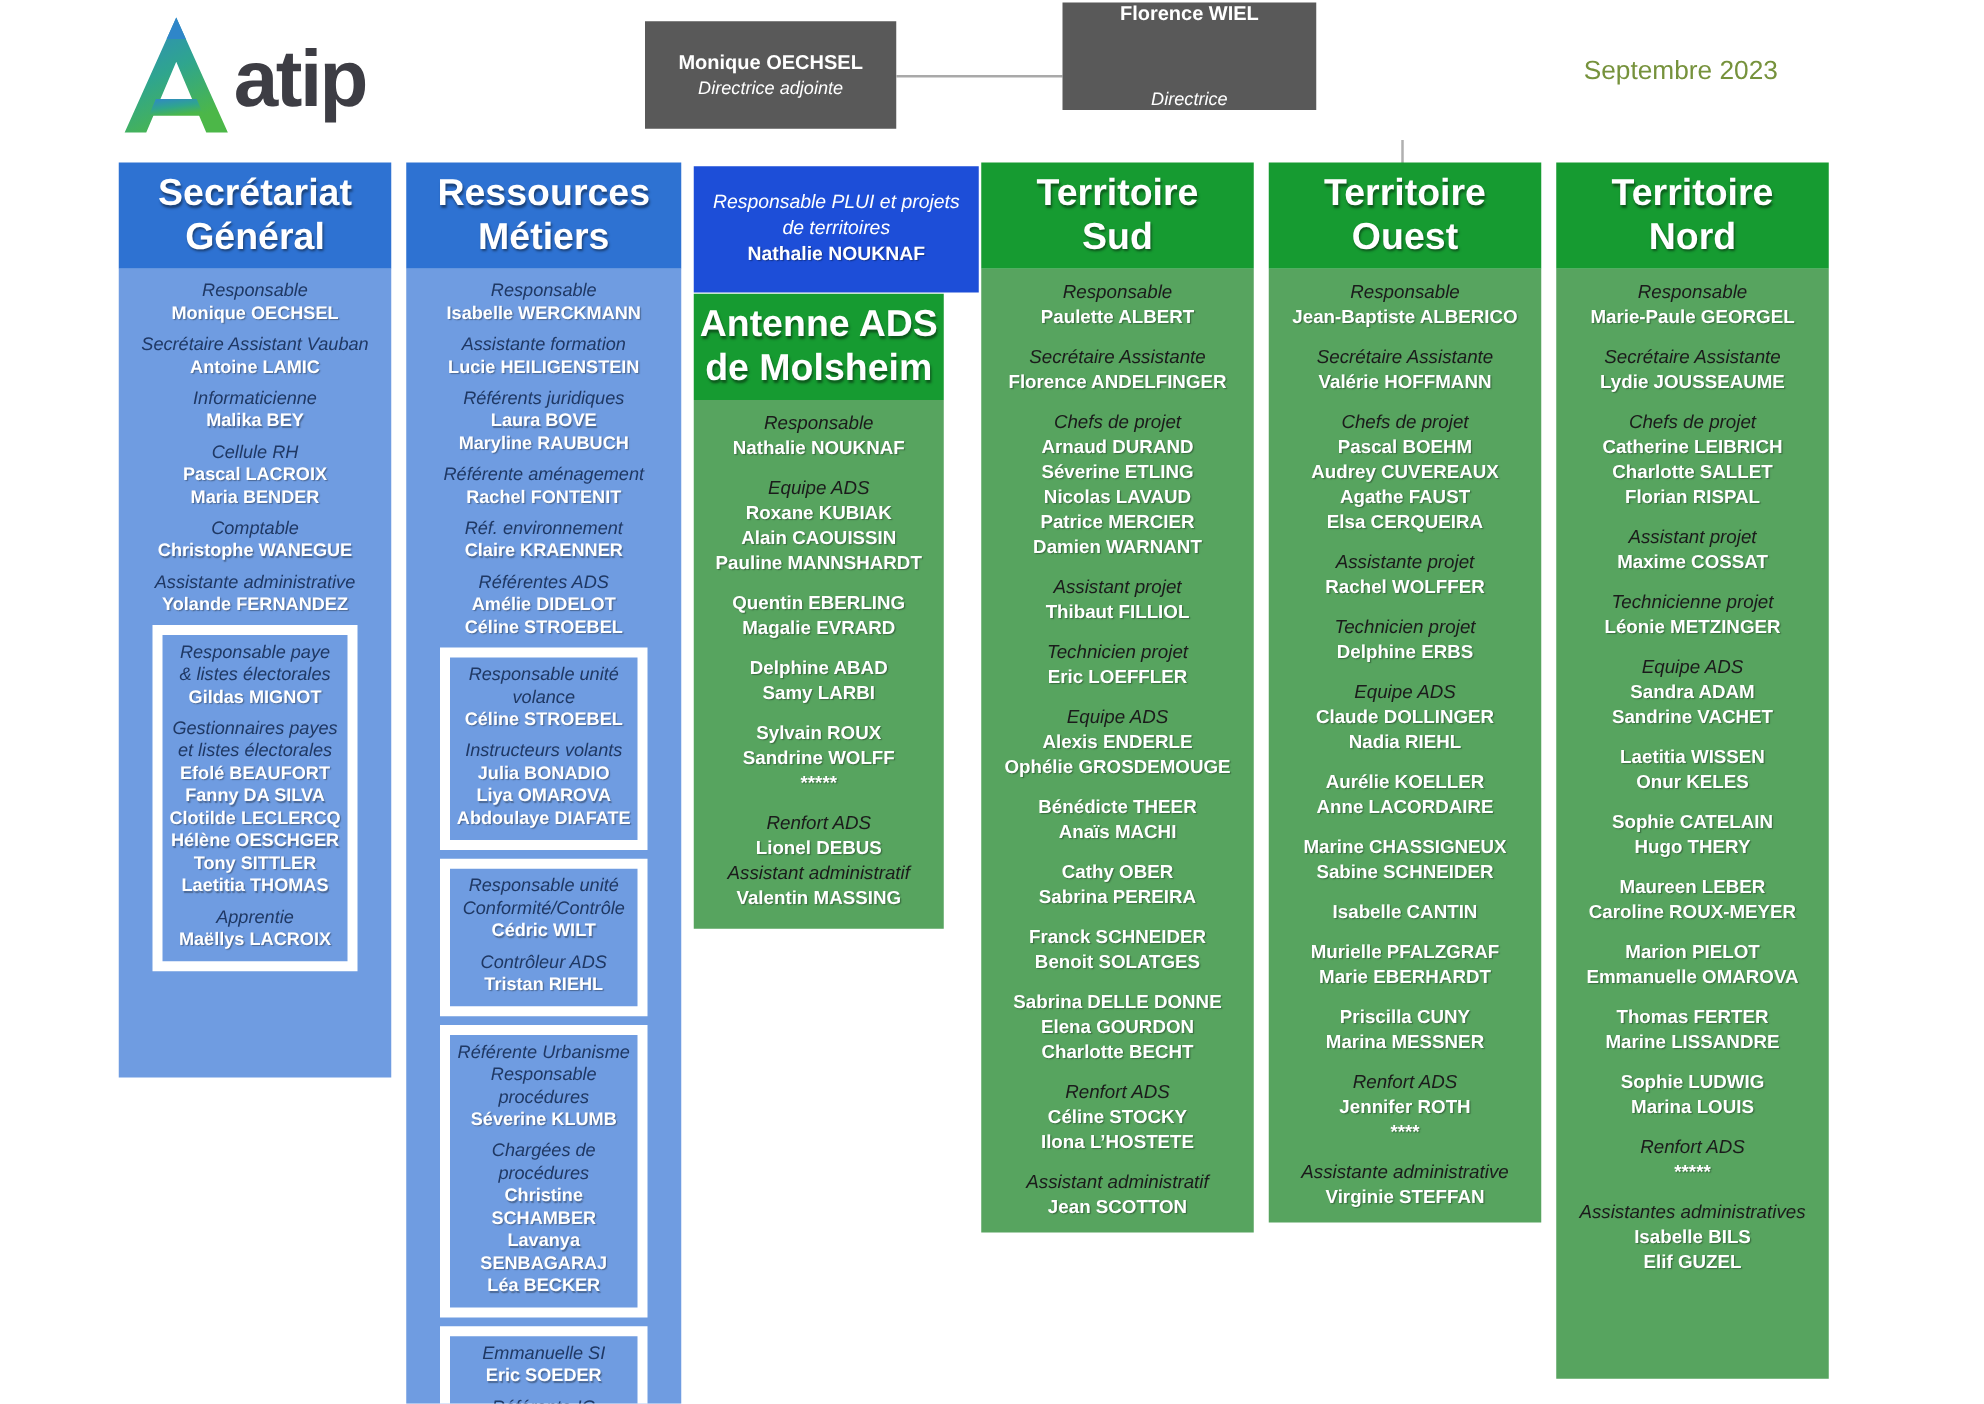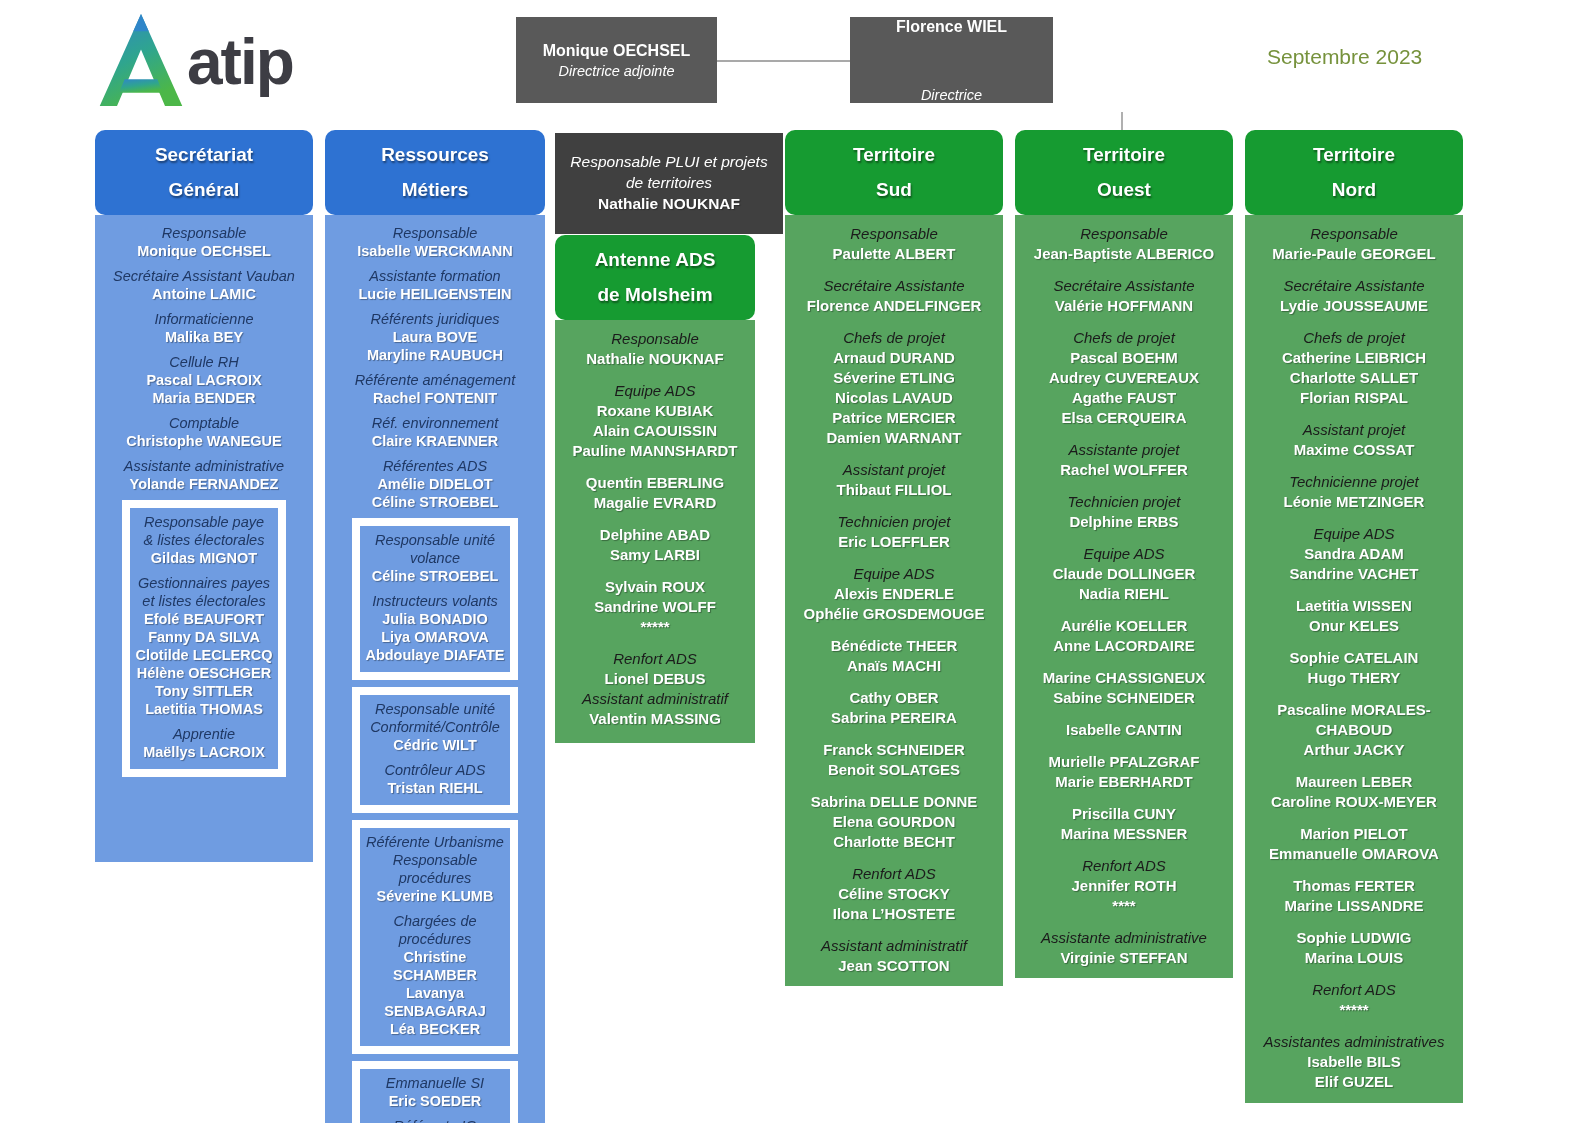"Florence WIEL" .dir-box-2 { top: 17px -> 2px }
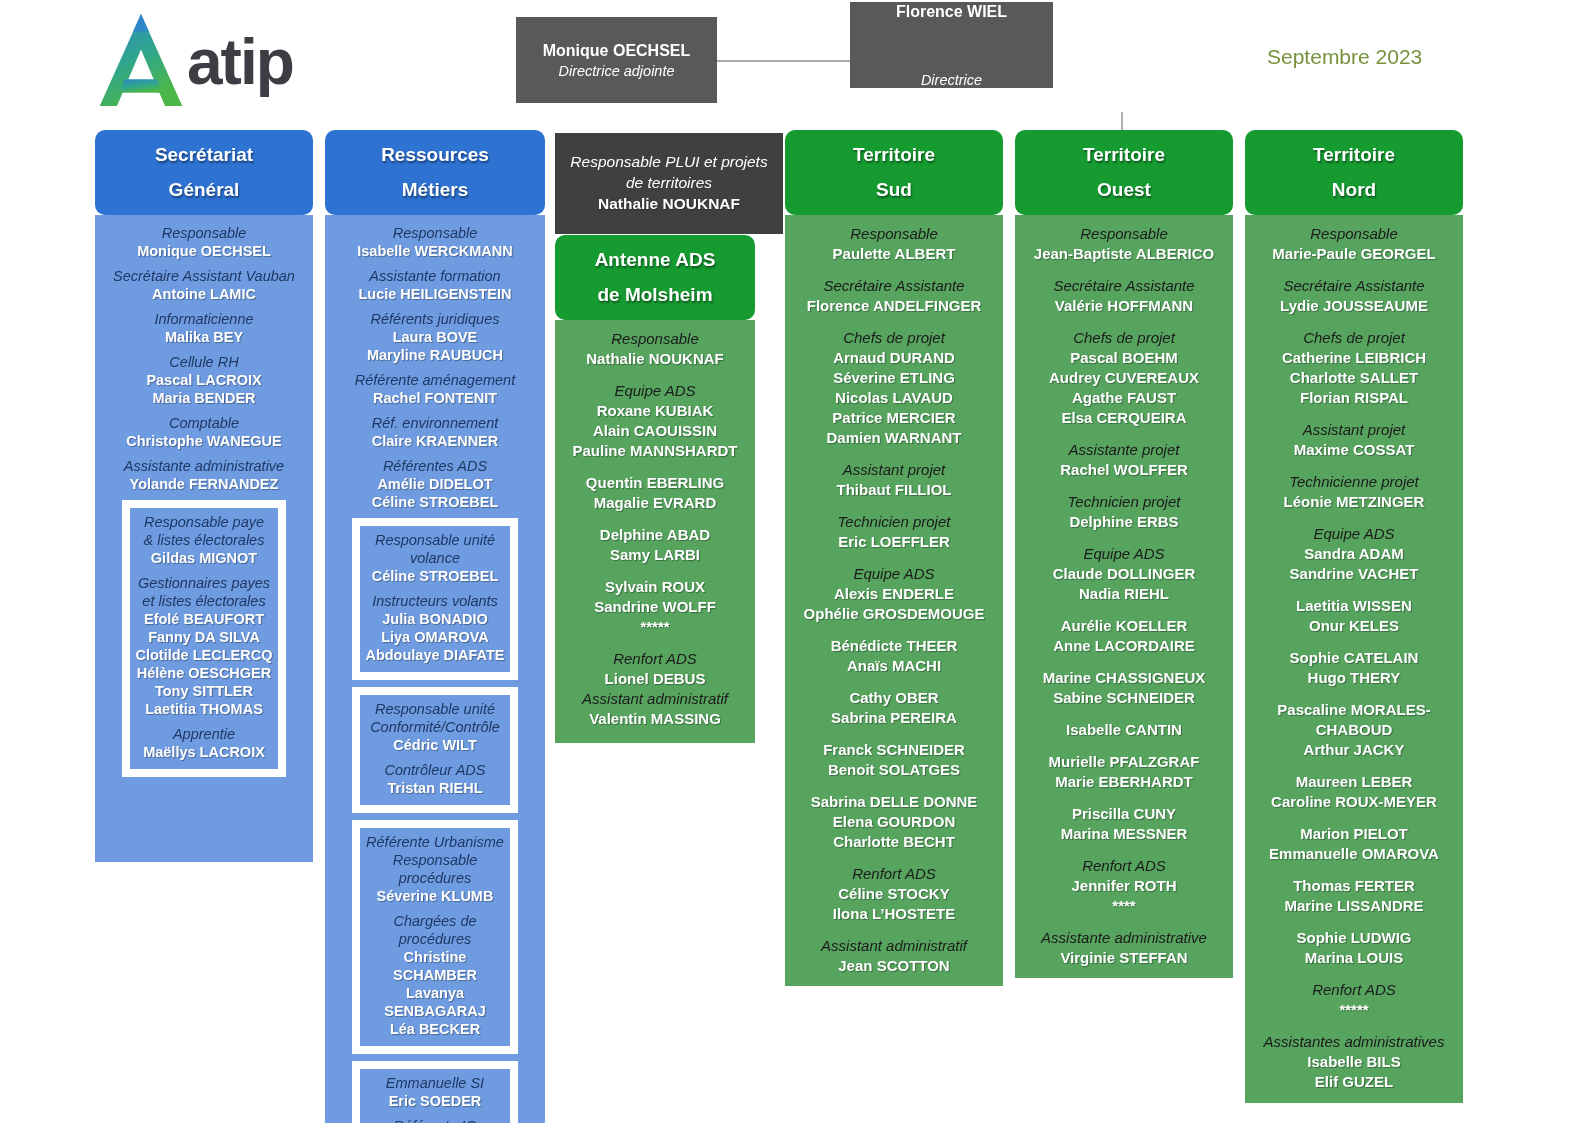"Secrétariat" .col-header { border-radius: 10px -> none; font-size: 19px -> 30px }
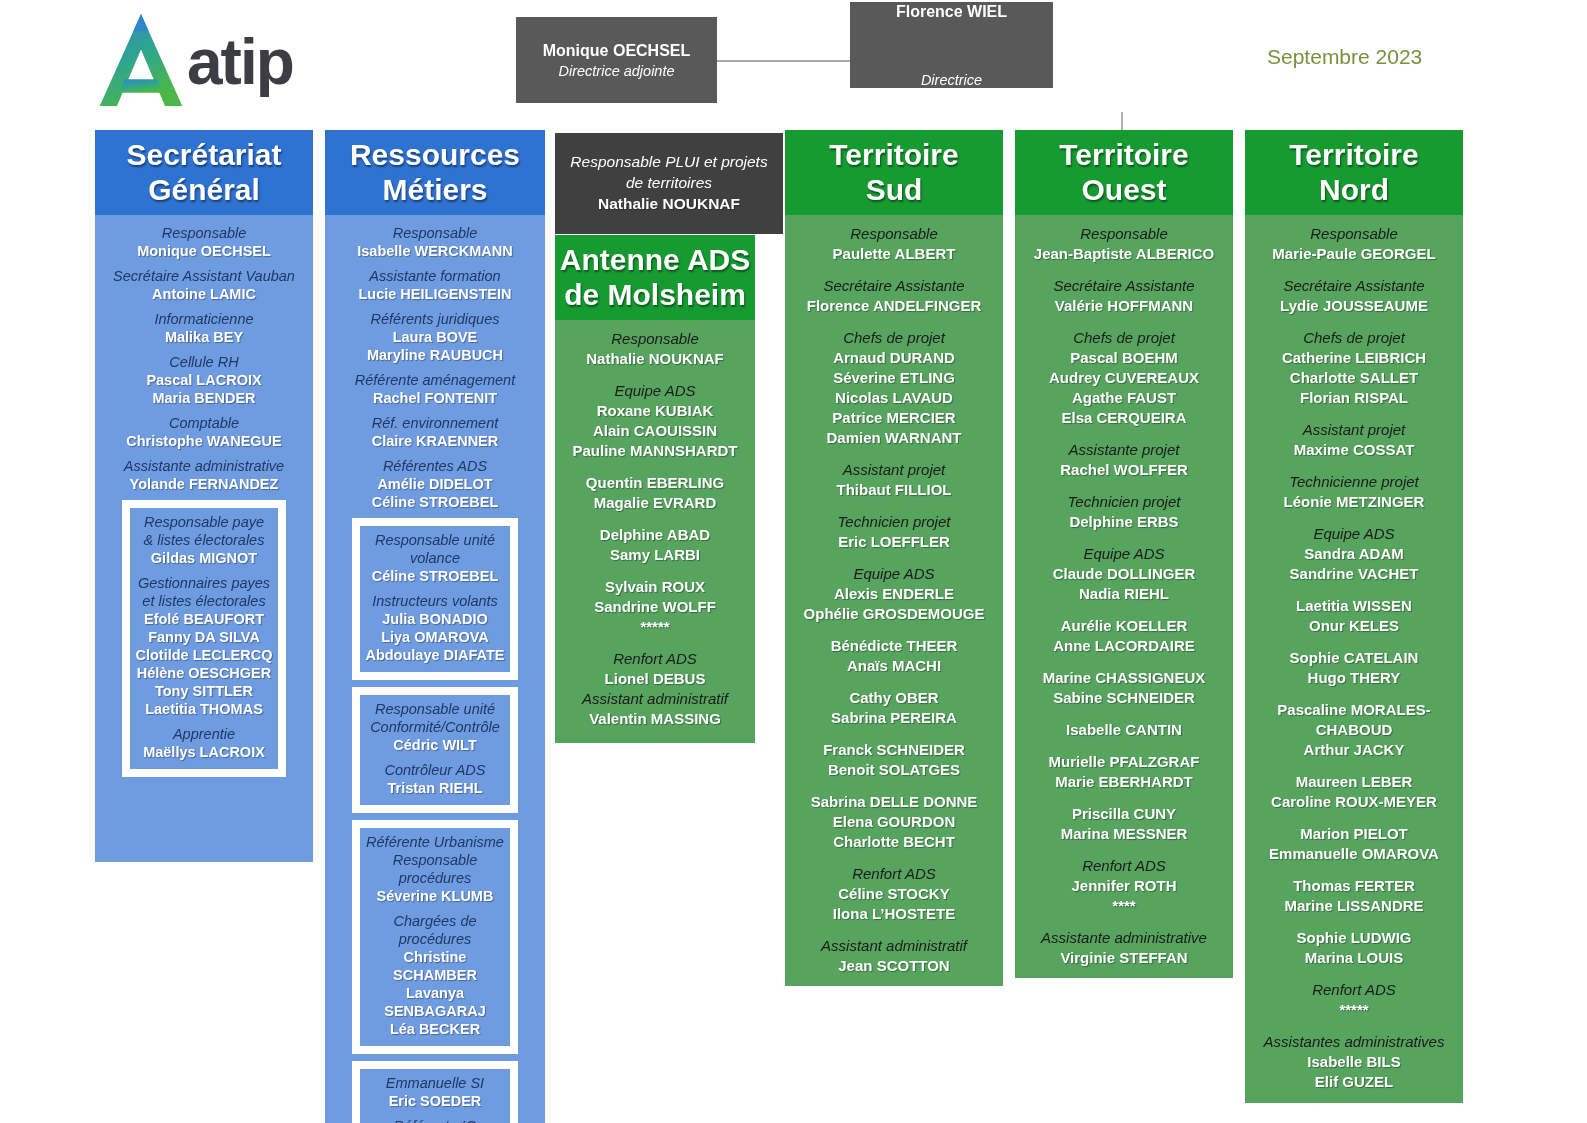"Responsable PLUI et projets" .green-solid { background: #404040 -> #1d4ed8 }
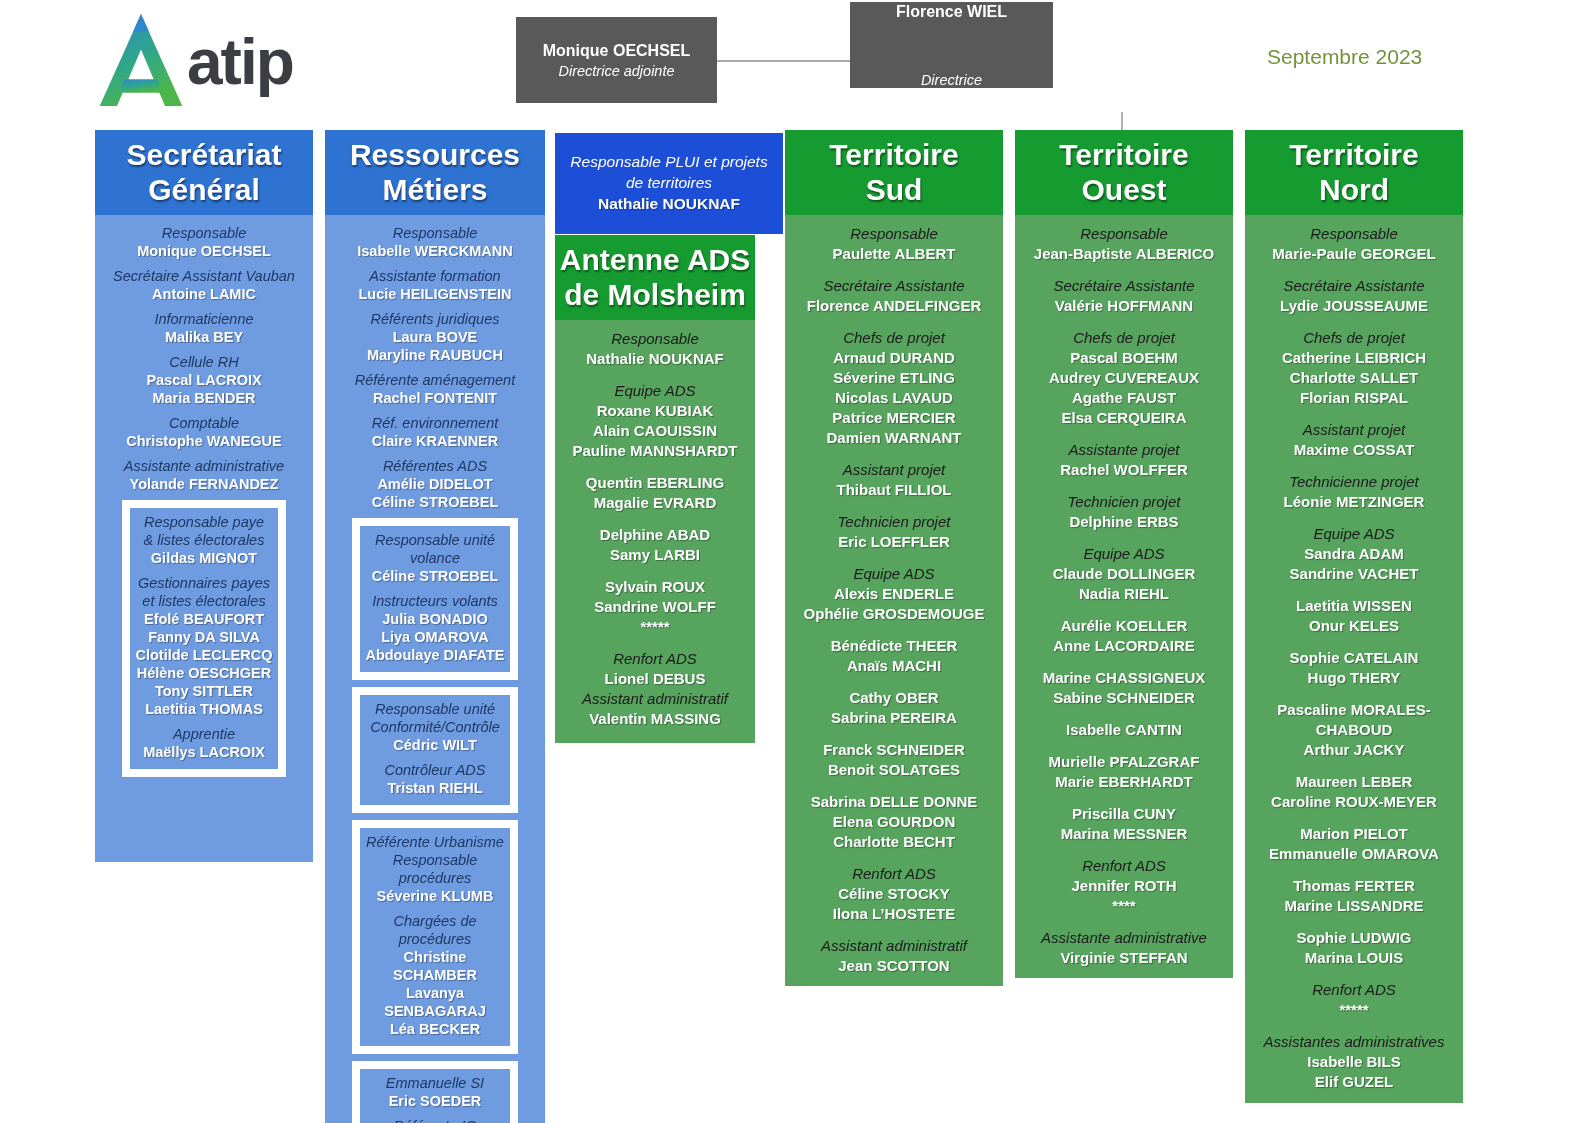"Pascaline MORALES-CHABOUD" div.group { html: <div> <div>Pascaline MORALES-CHABOUD</div> <div>Arthur JACKY</div> </div> -> none }
